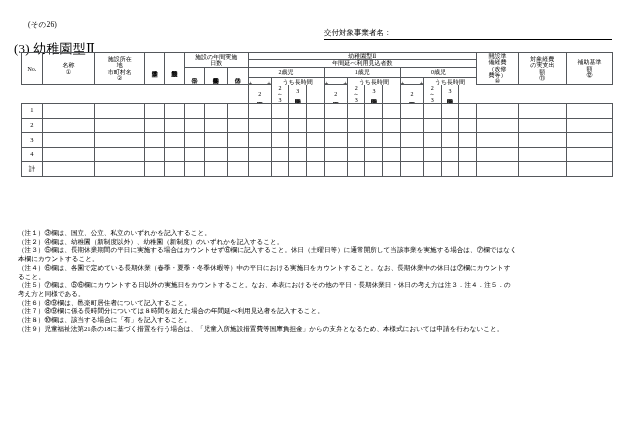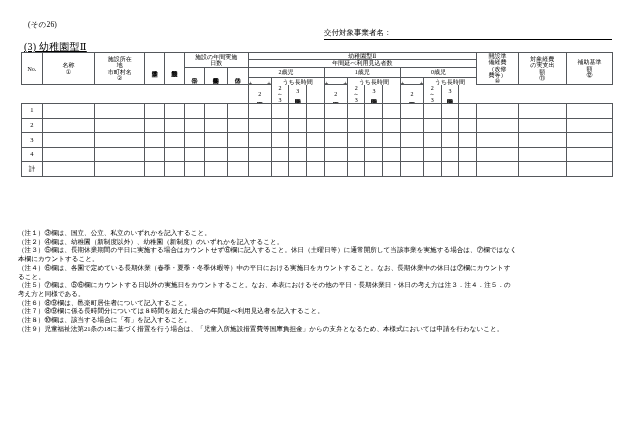"(3) 幼稚園型Ⅱ" .section-title { font-size: 10px -> 13px; left: 24px -> 14px; text-decoration: underline -> none }
